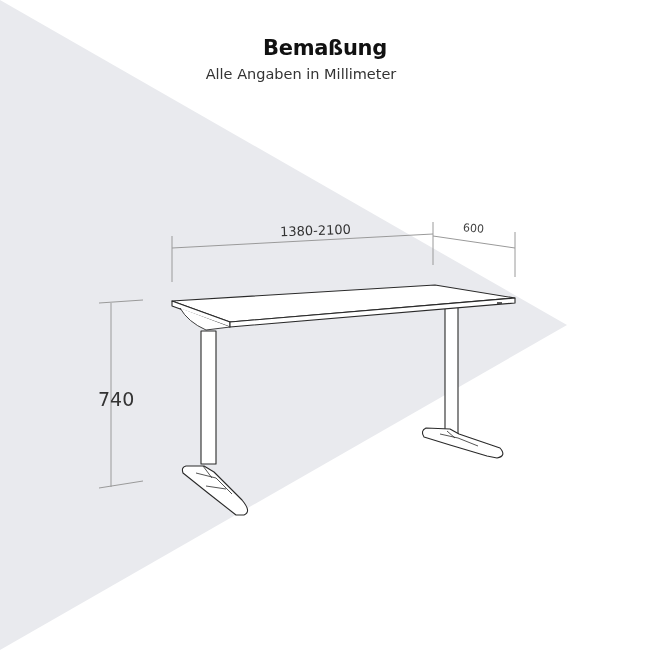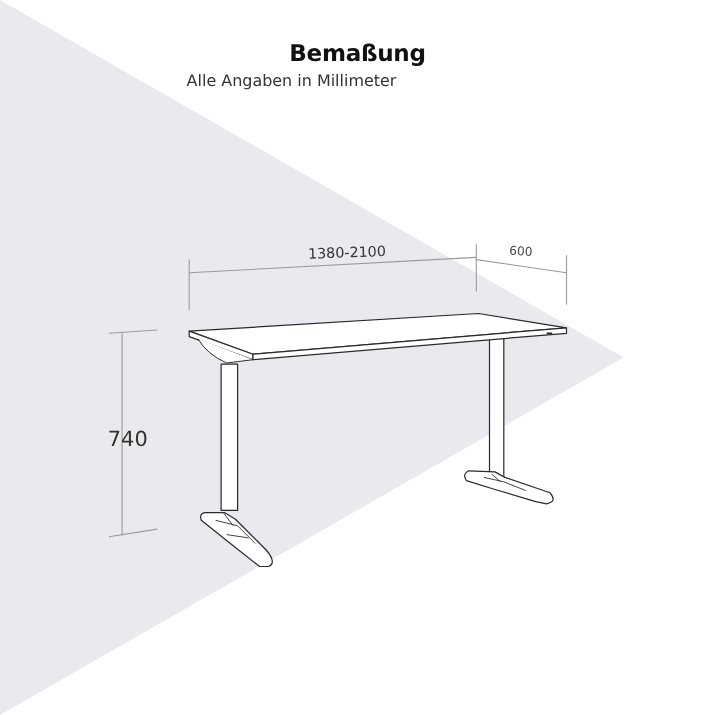"Alle Angaben in Millimeter" .subtitle { padding-left: none -> 36px }
